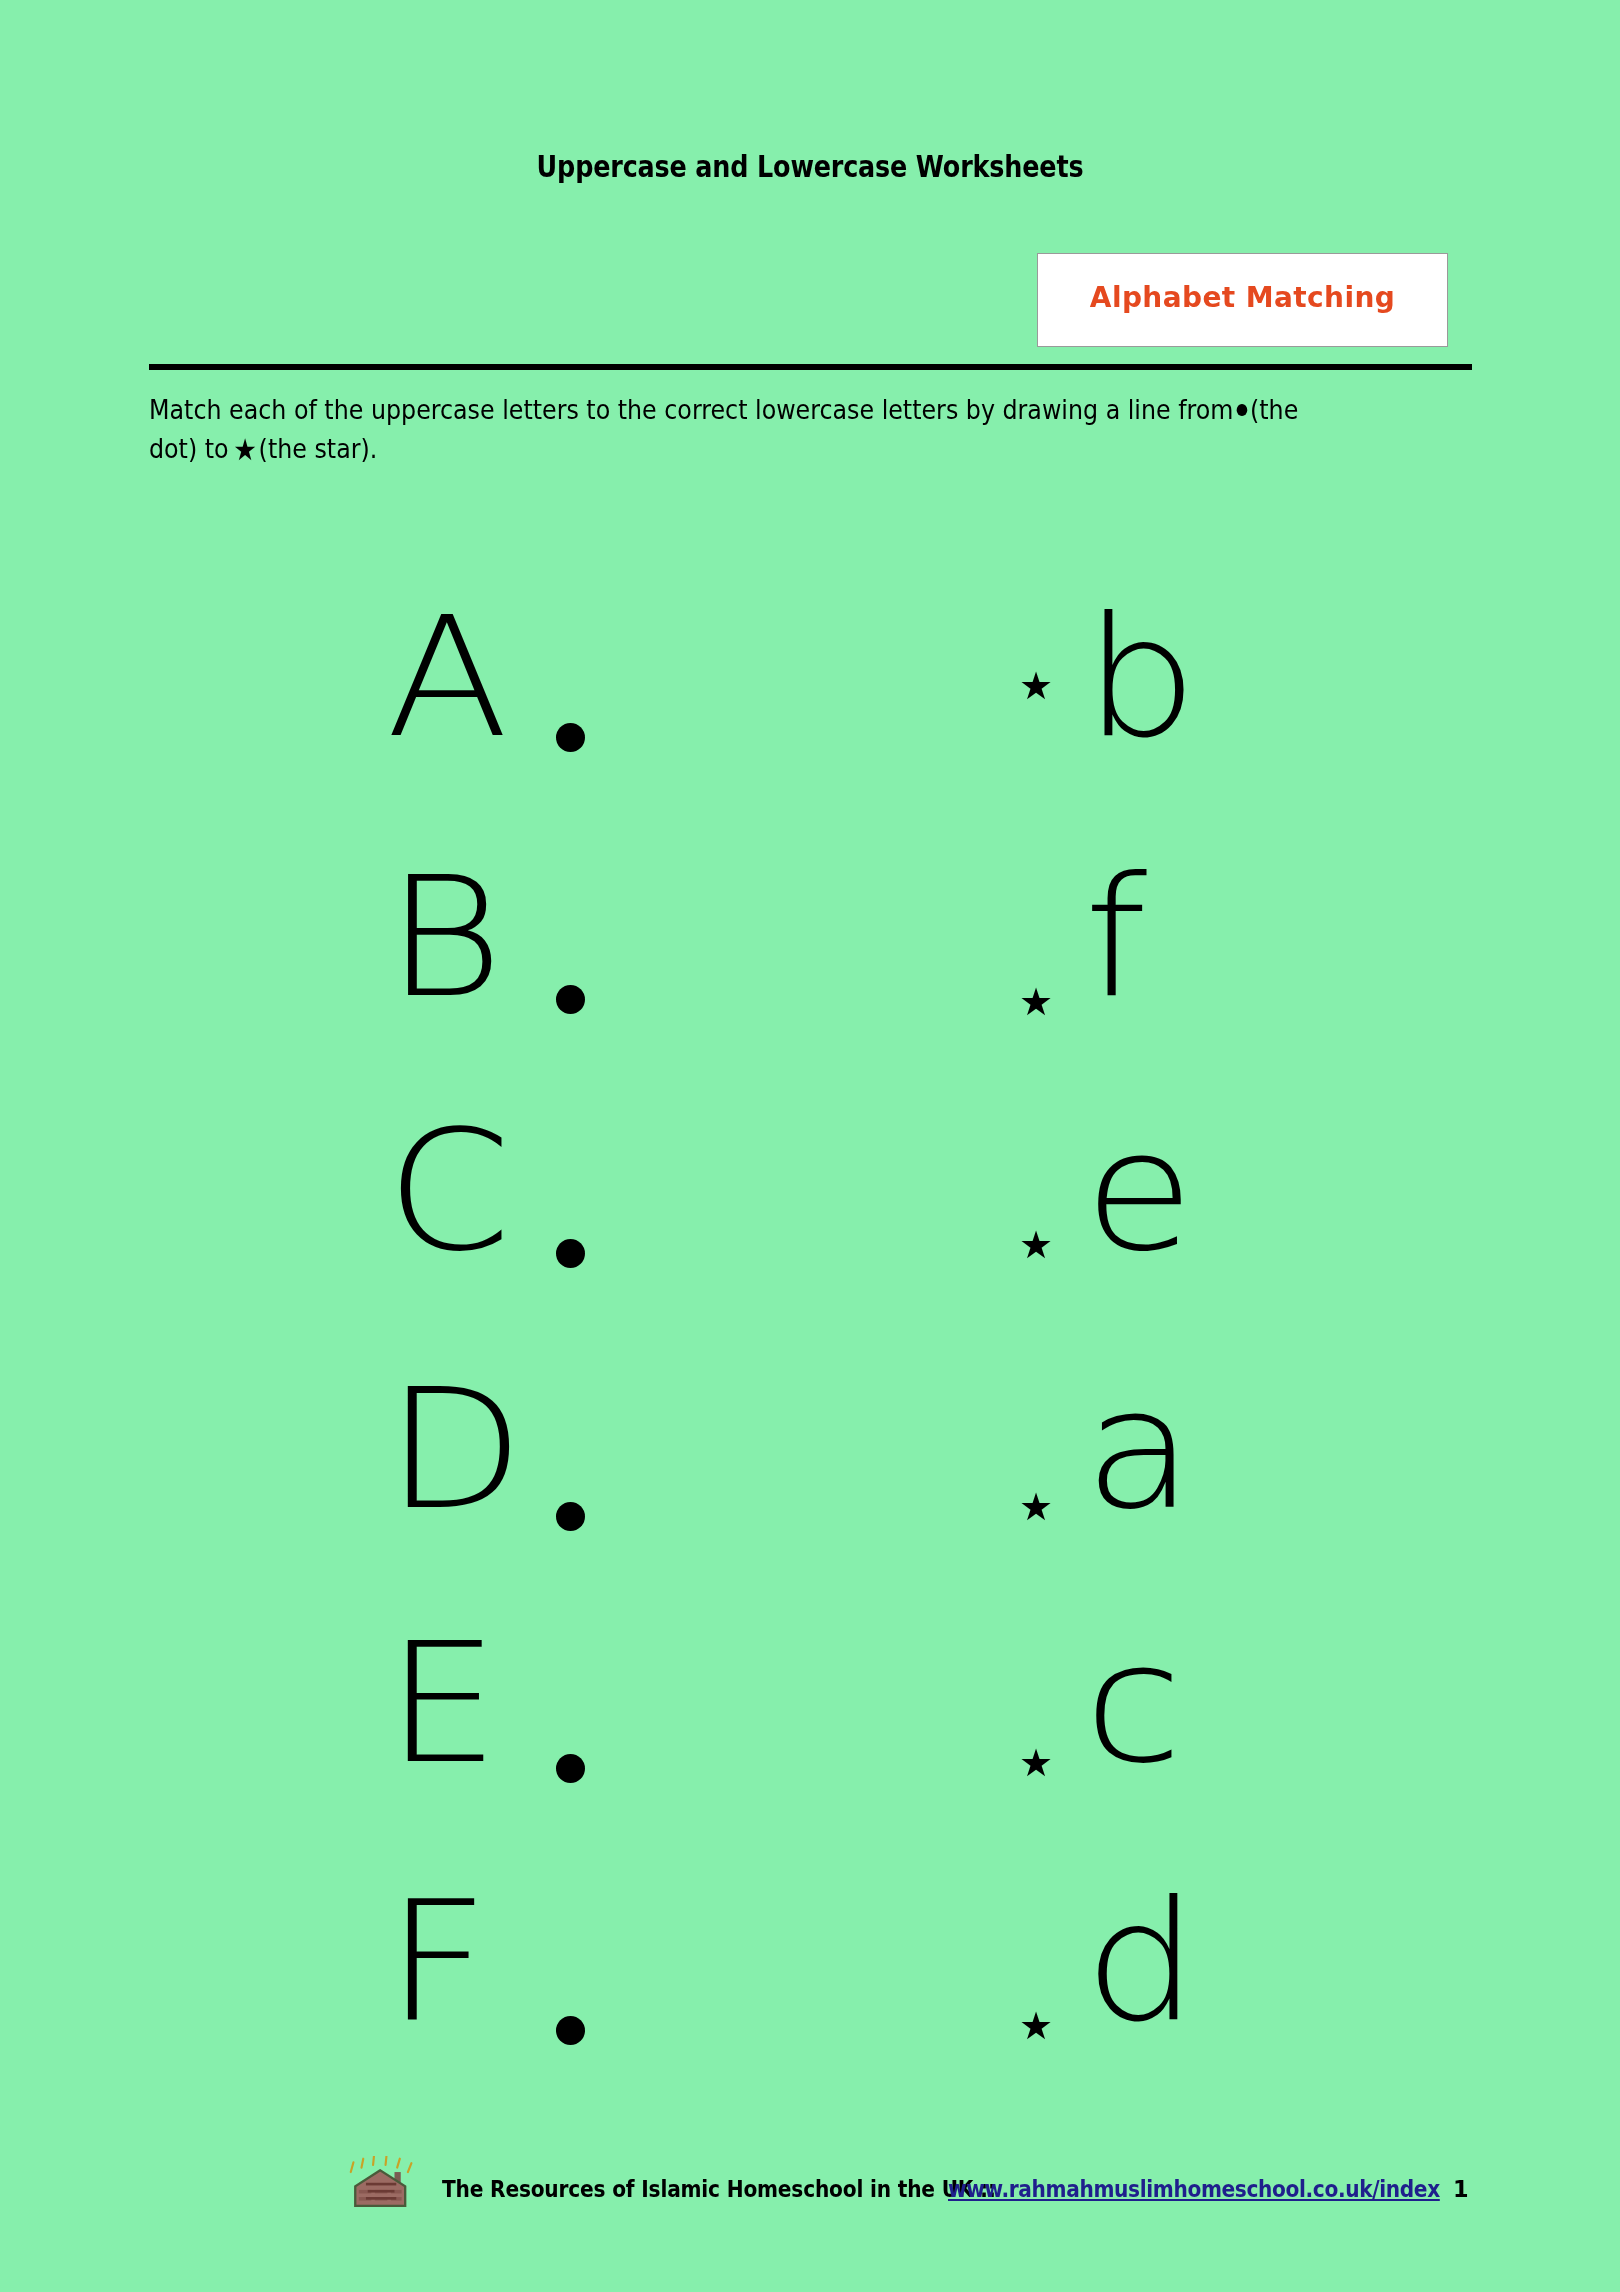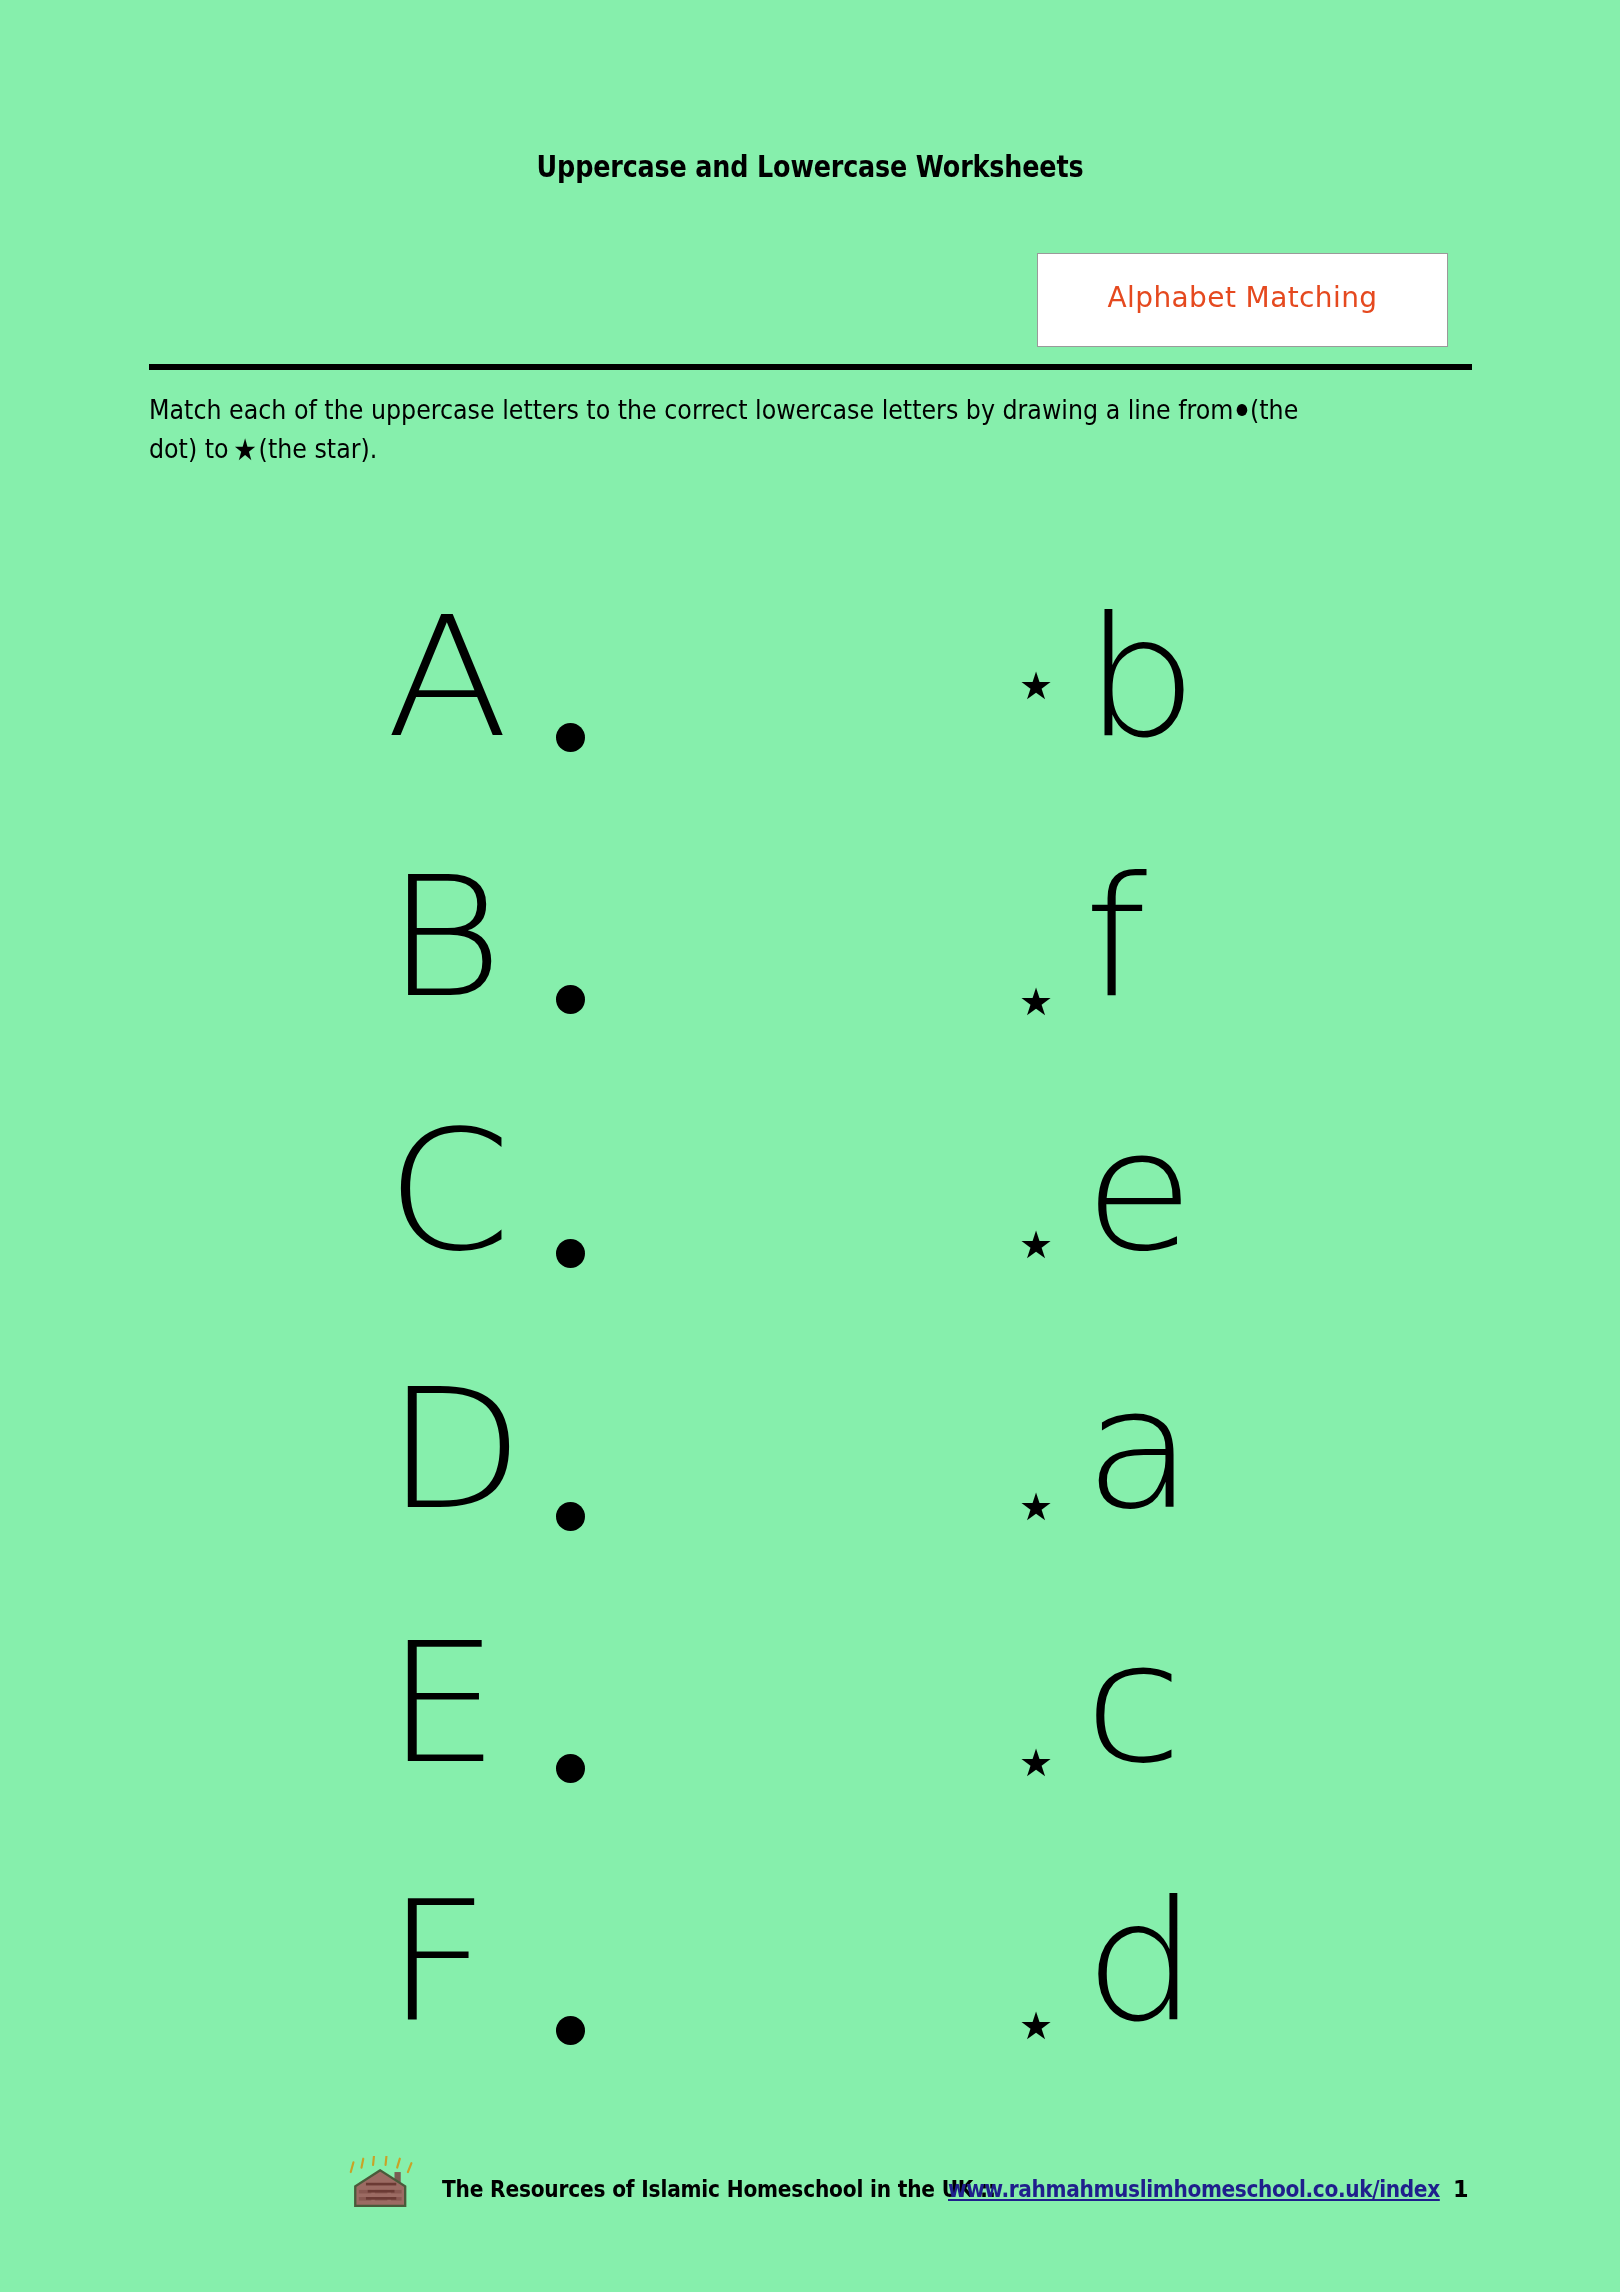"Alphabet Matching" .matching-label { font-weight: normal -> bold }
